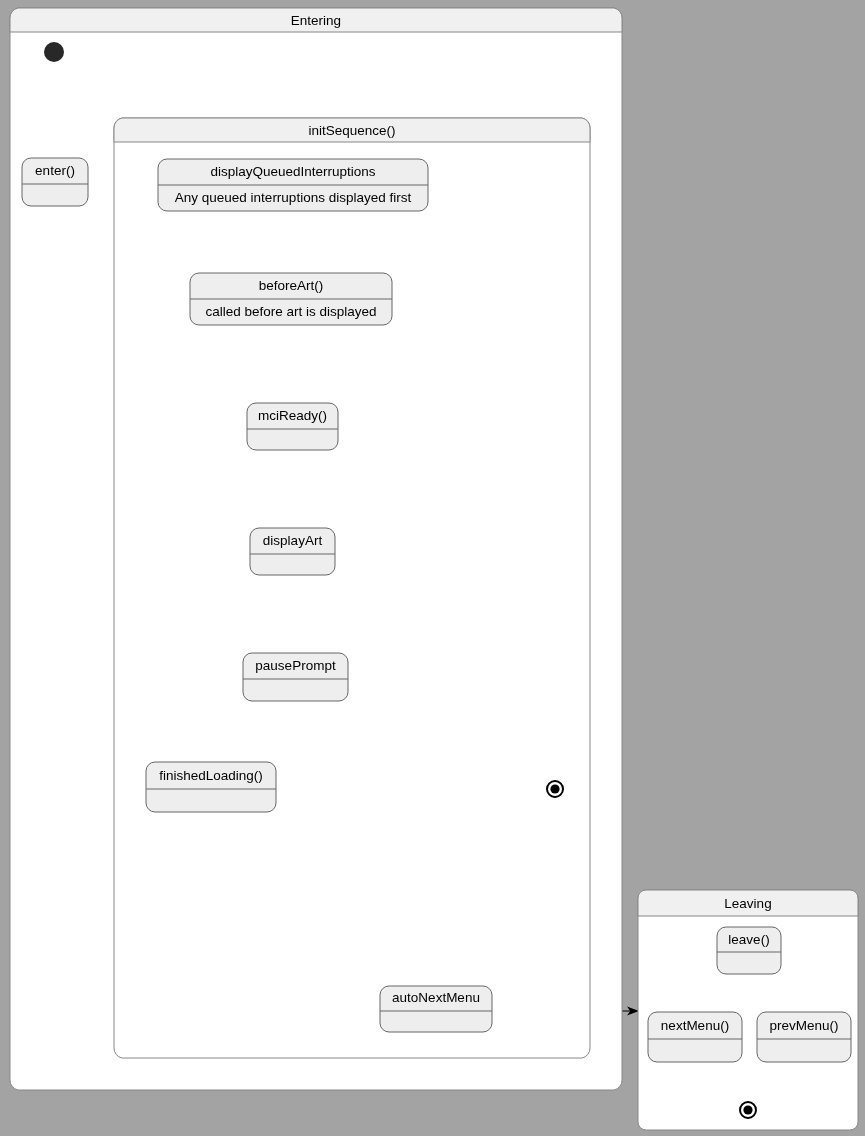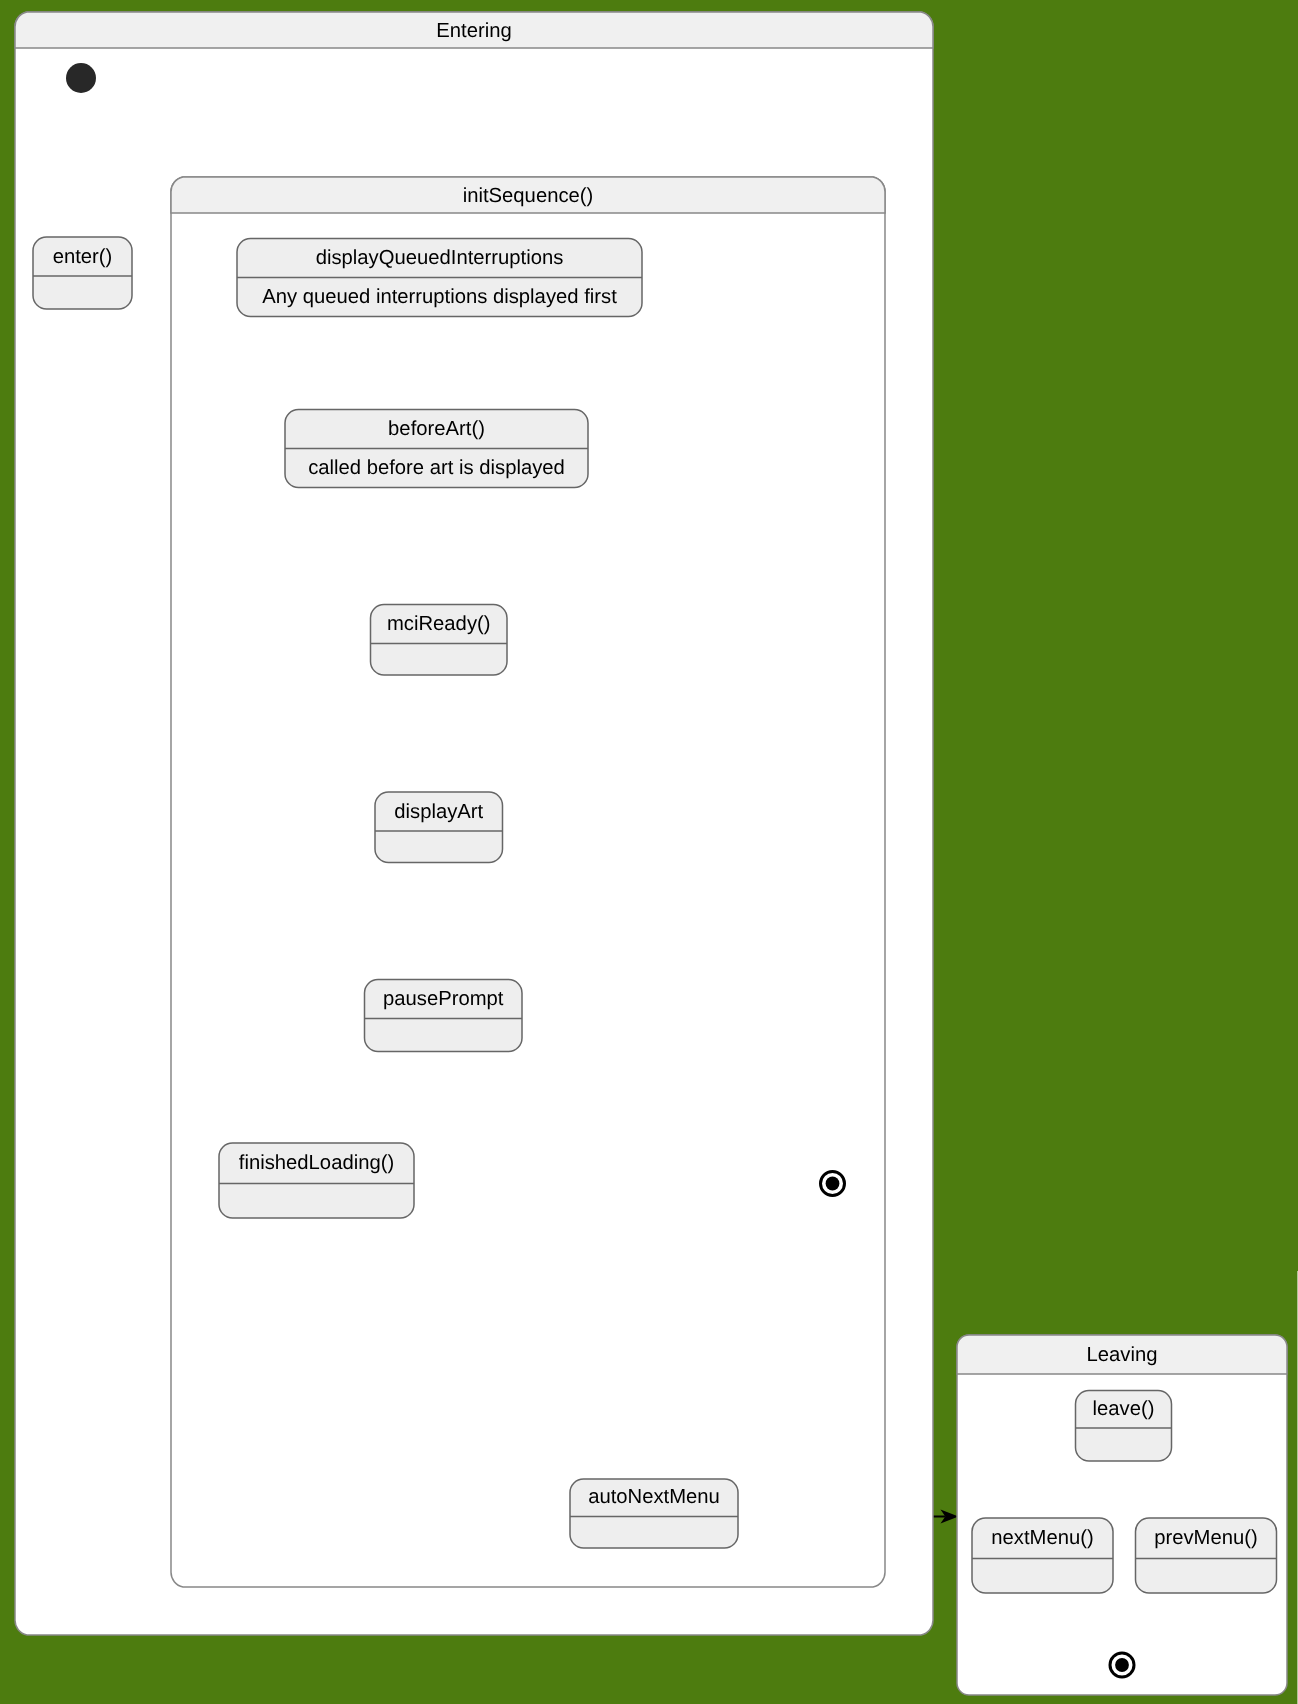"Entering" #canvas { background: #4d7c0f -> #a3a3a3 }
